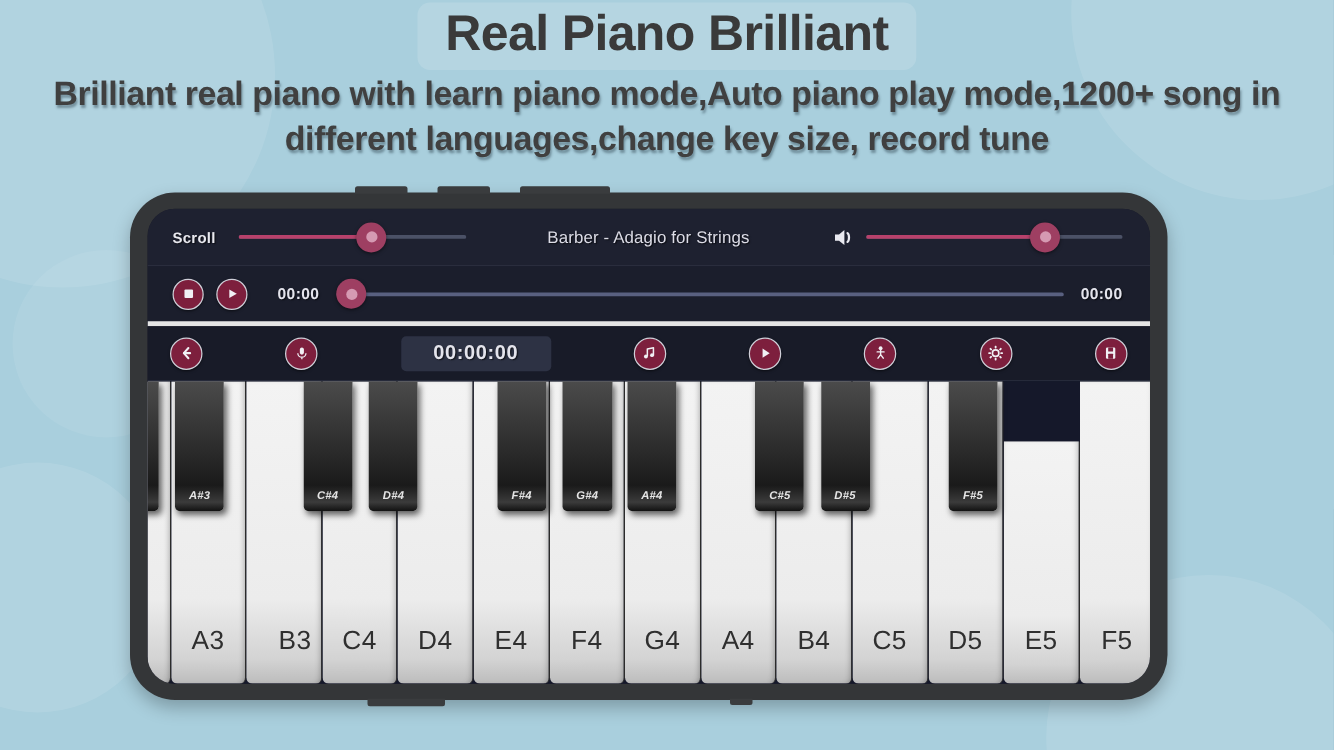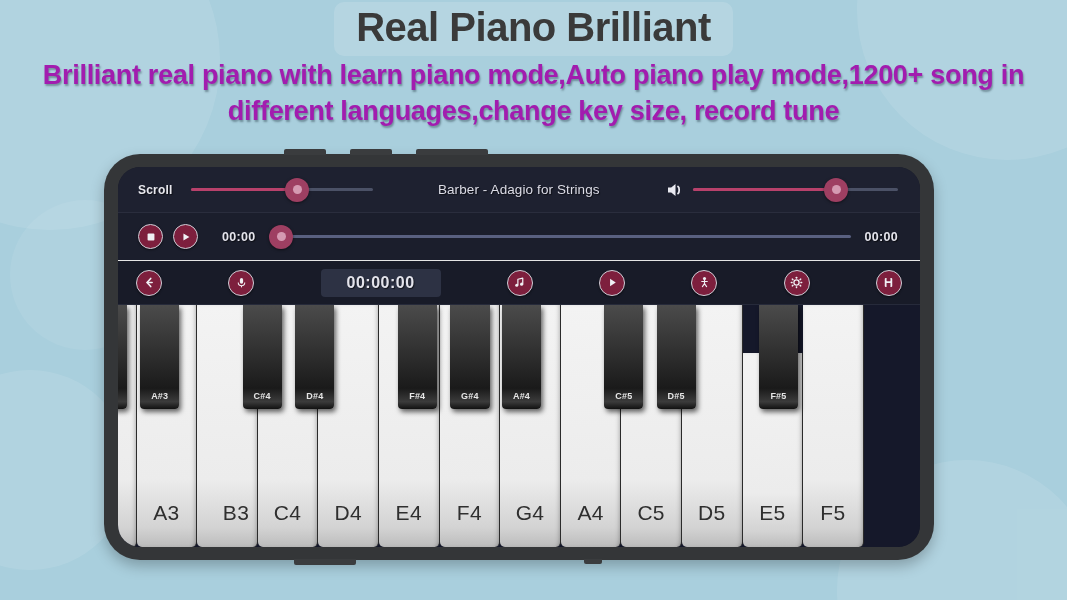"Brilliant real piano with learn" .subtitle { color: #a21caf -> #404040 }
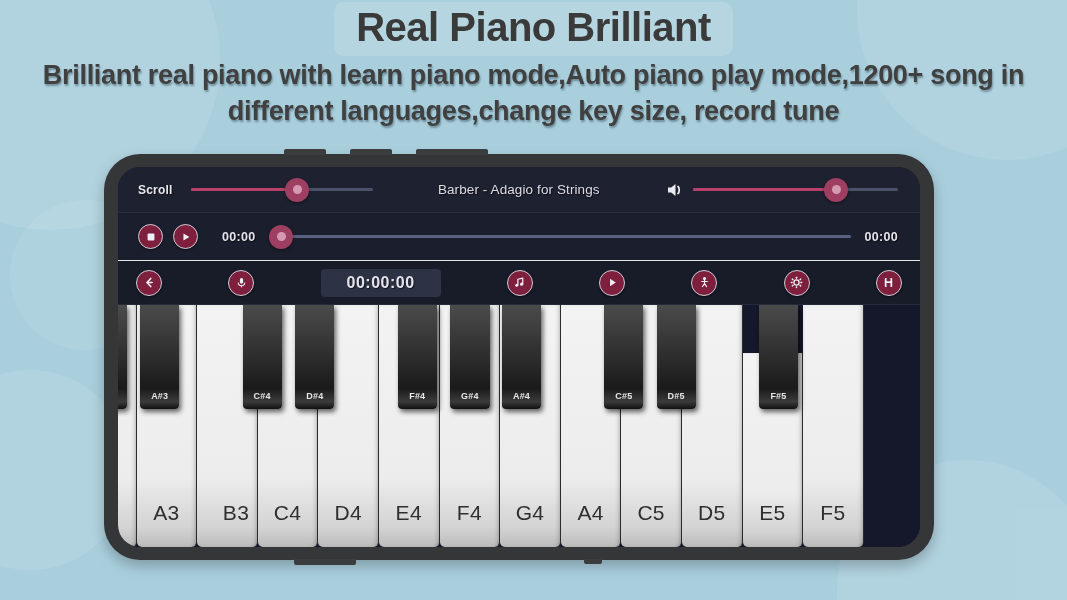"00:00" .row2 { border-bottom: 1px solid #e5e5e5 -> 4px solid #e5e5e5 }
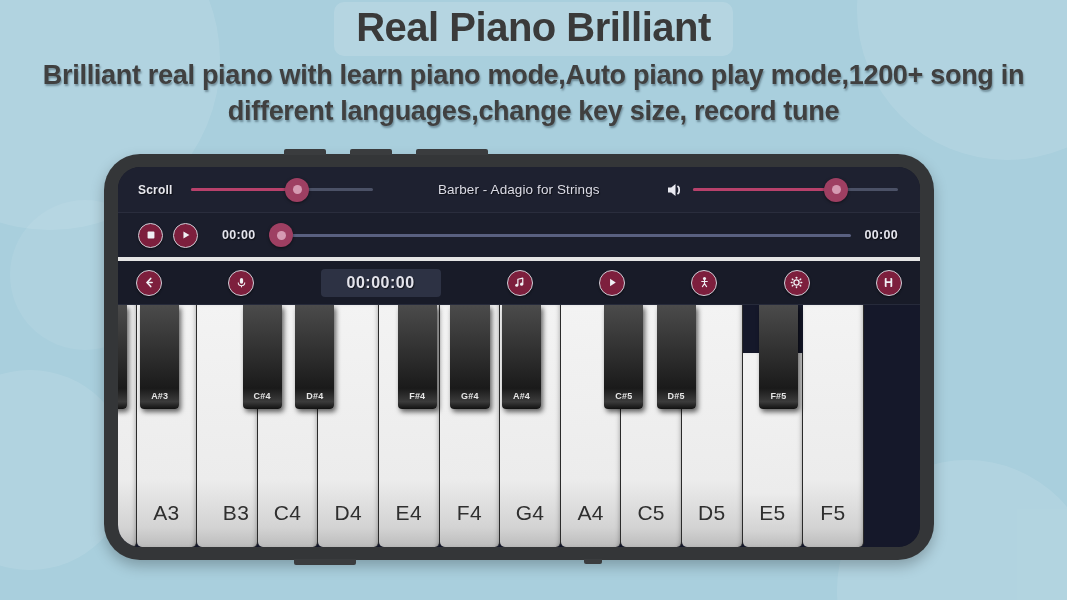"A#3" .bkey span { font-style: none -> italic }
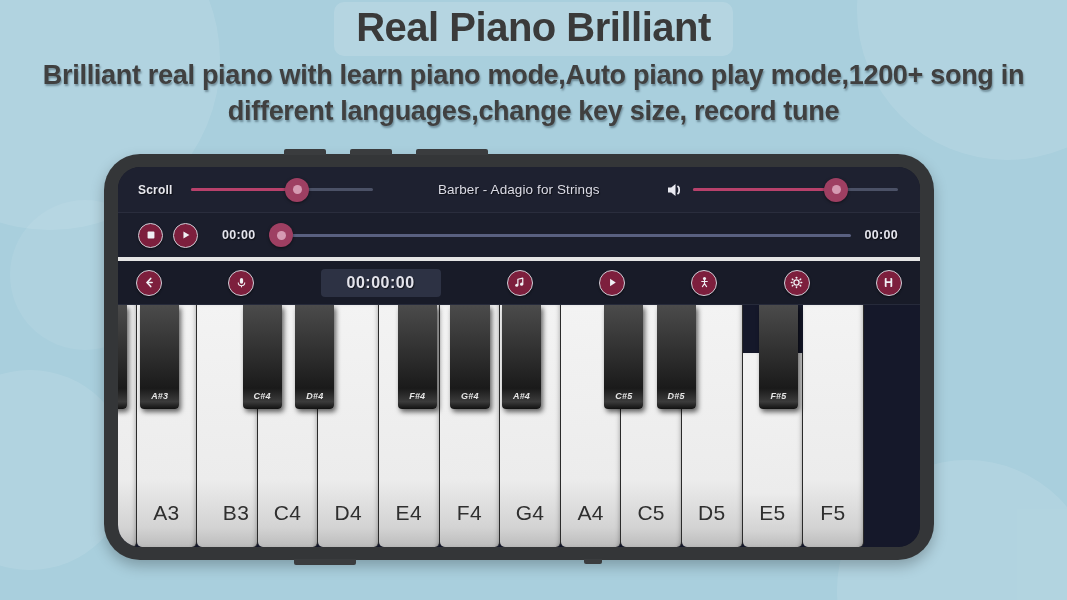"B4" div.wkey { html: none -> <div> <span>B4</span> </div> }
